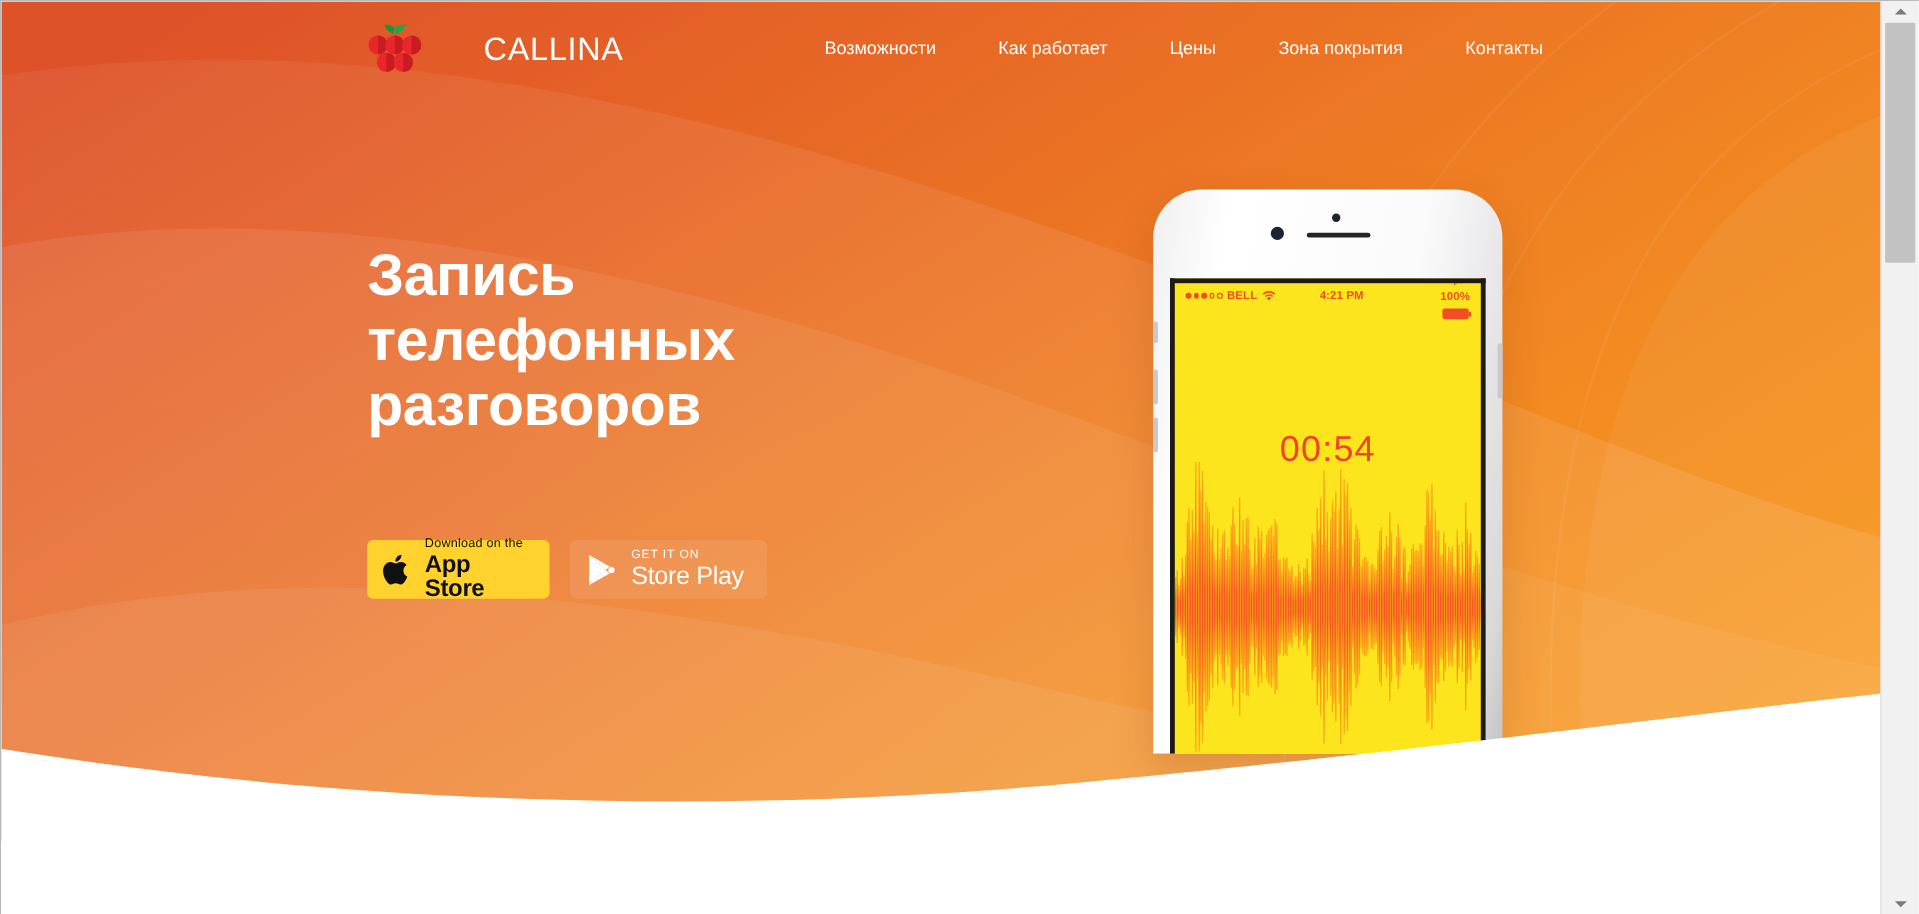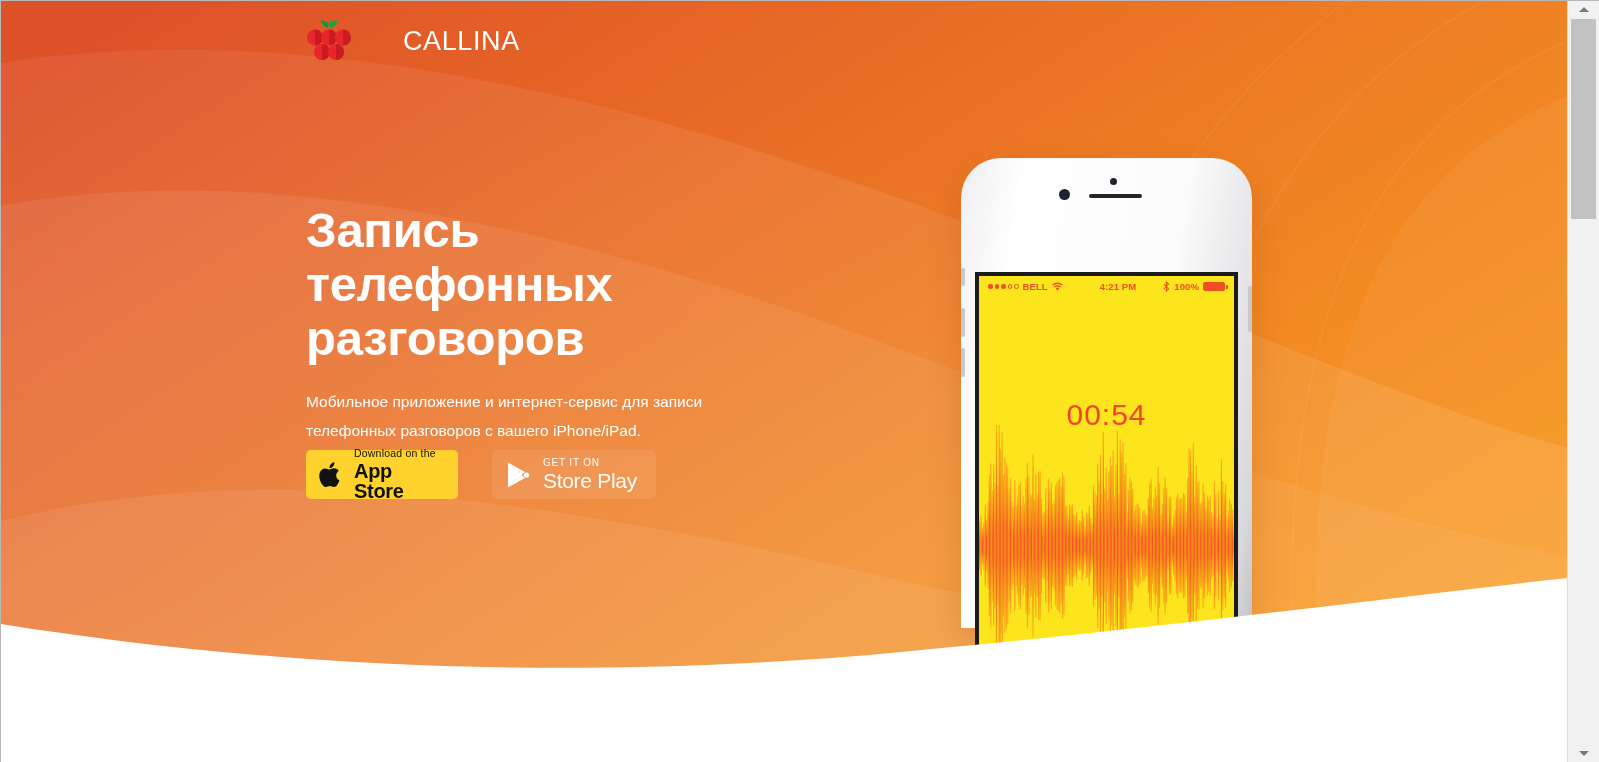"Возможности" nav.nav { html: none -> <nav> <a>Возможности</a> <a>Как работает</a> <a>Цены</a> <a>Зона покрытия</a> <a>Контакты</a> </nav> }
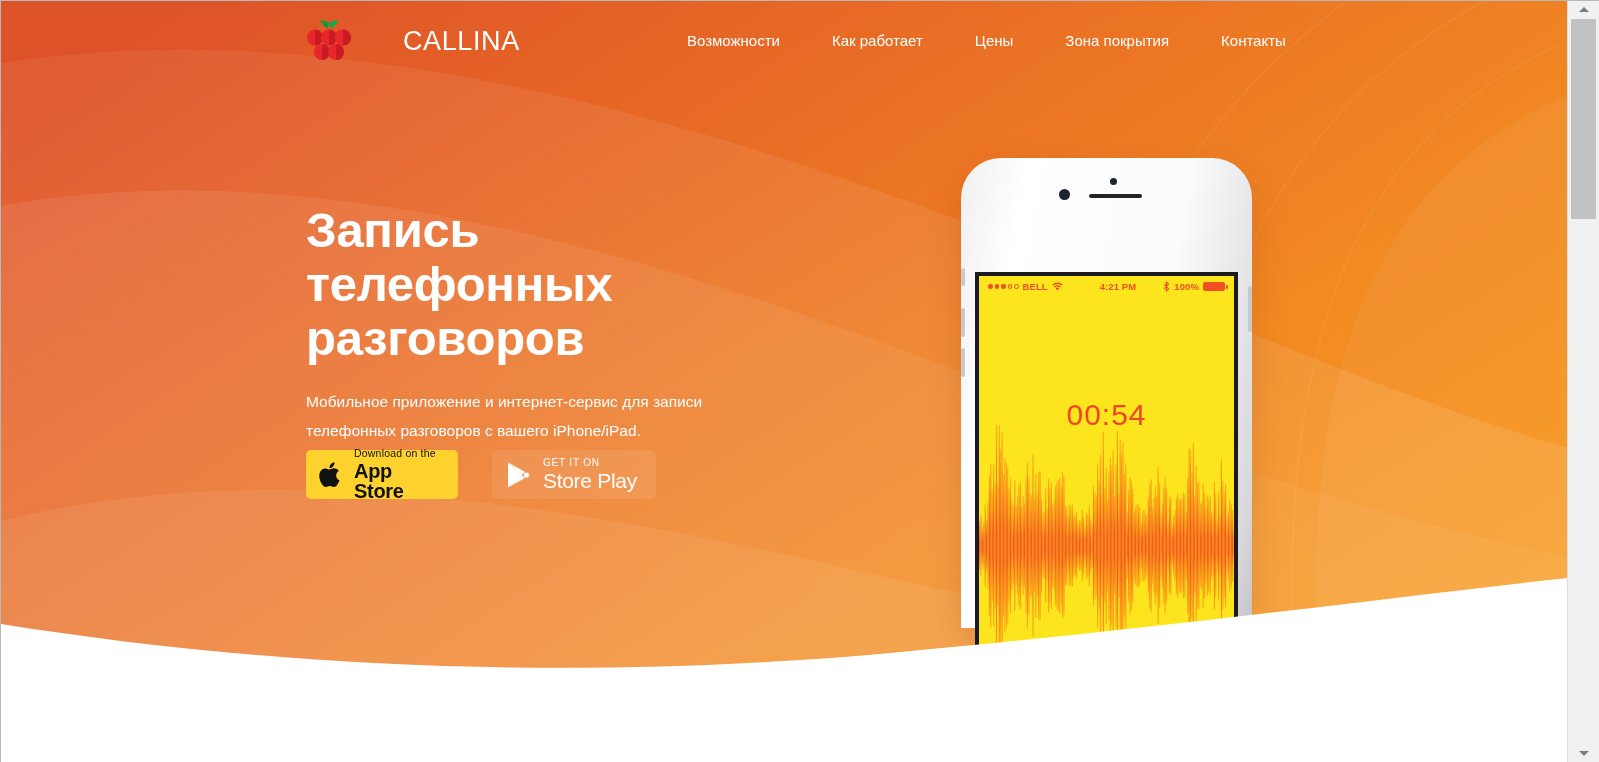"BELL" .phone-screen { margin-top: 40px -> none }
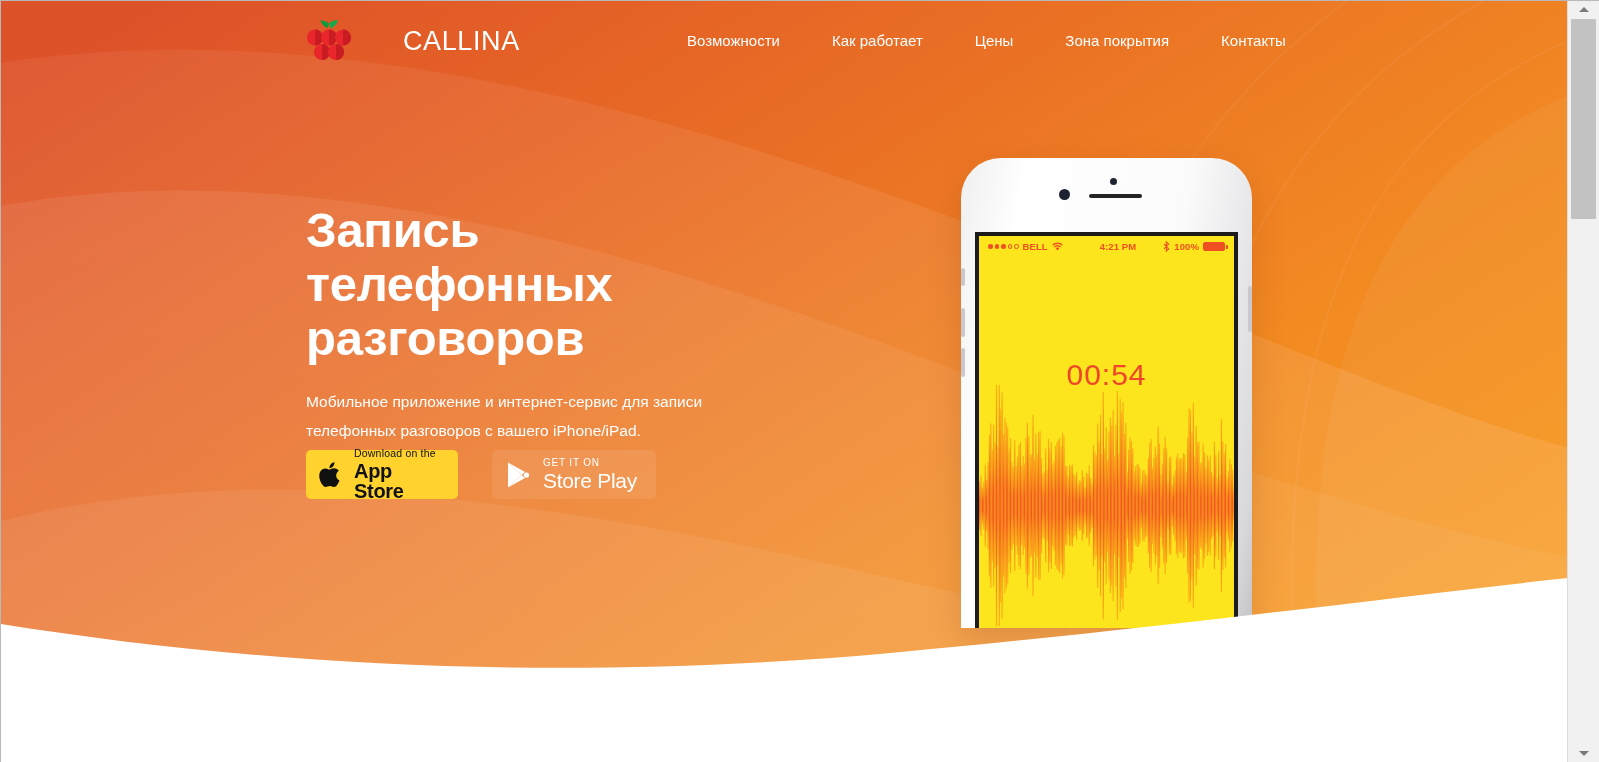"100%" .sb-right { flex-direction: none -> column }
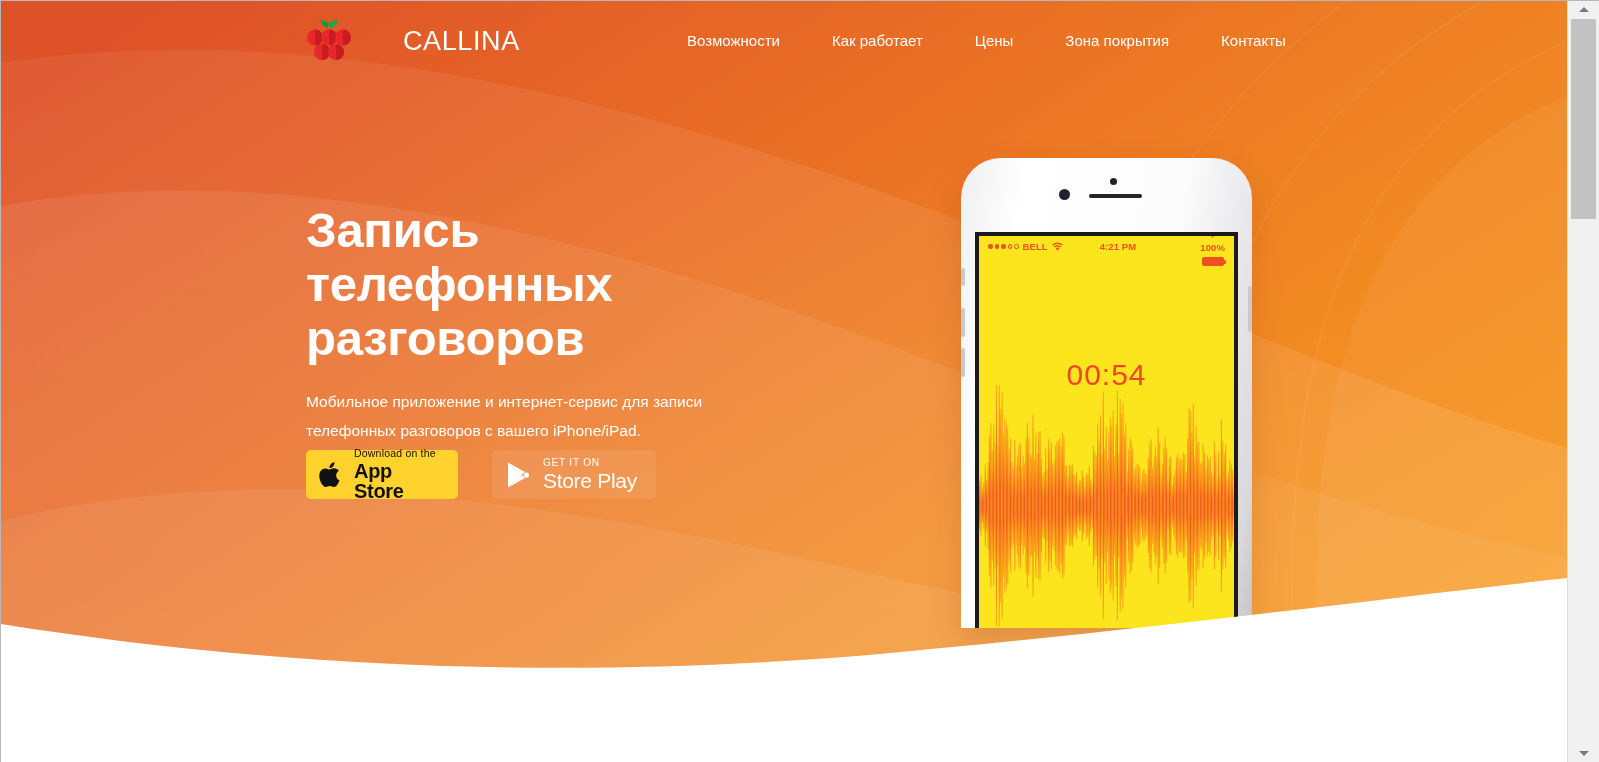"Мобильное приложение и интернет-сервис" p.hero-sub { html: <p>Мобильное приложение и интернет-сервис для записи телефонных разговоров с вашего iPhone/iPad.</p> -> none }
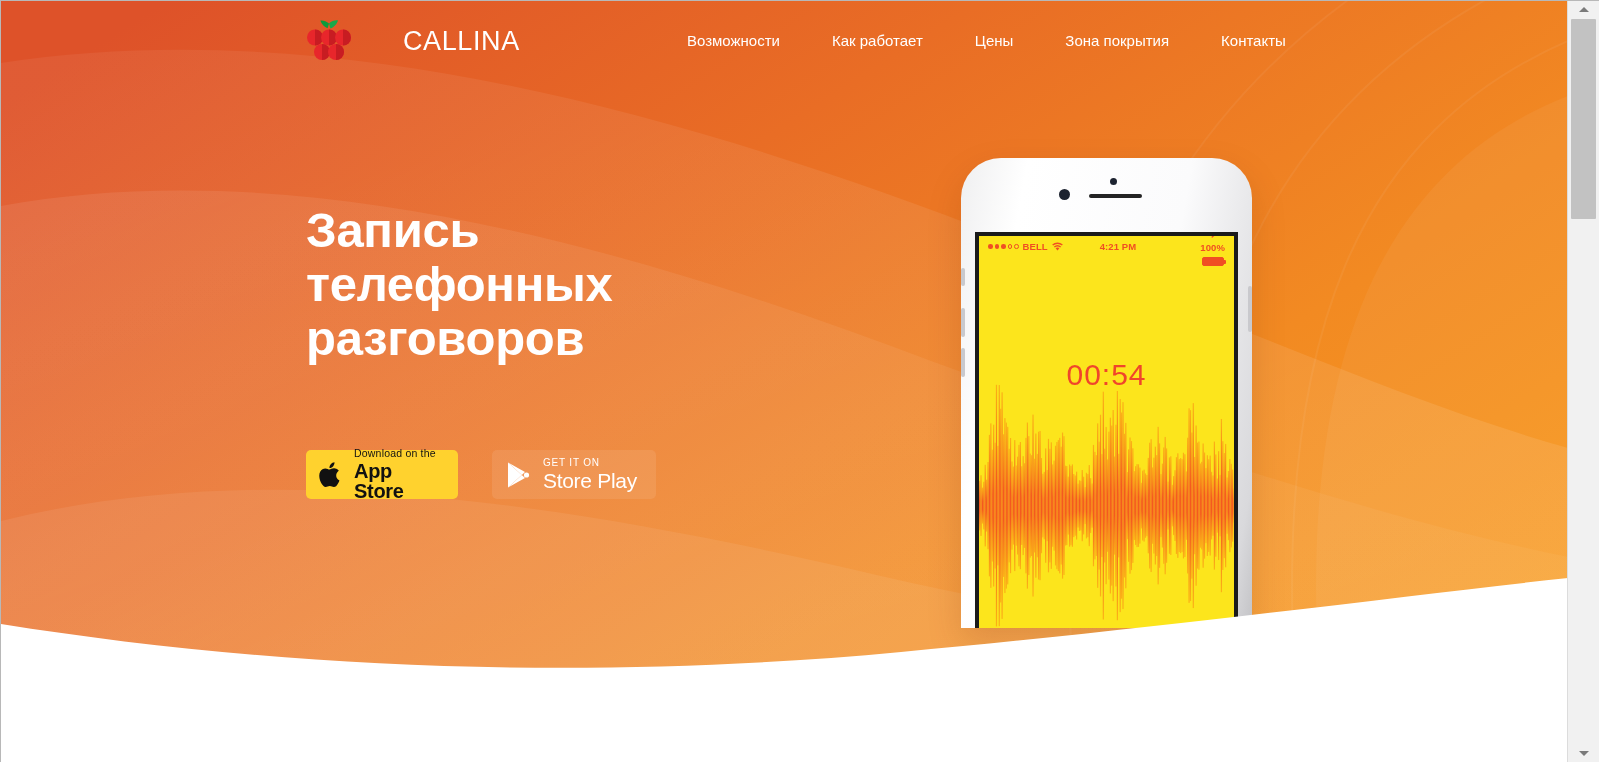"Download on the" .badges { gap: 34px -> 17px }
